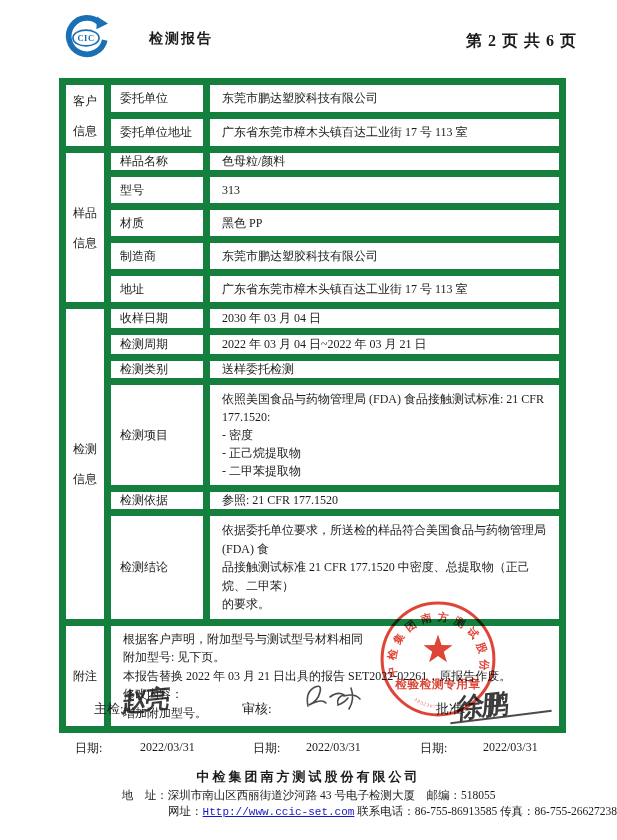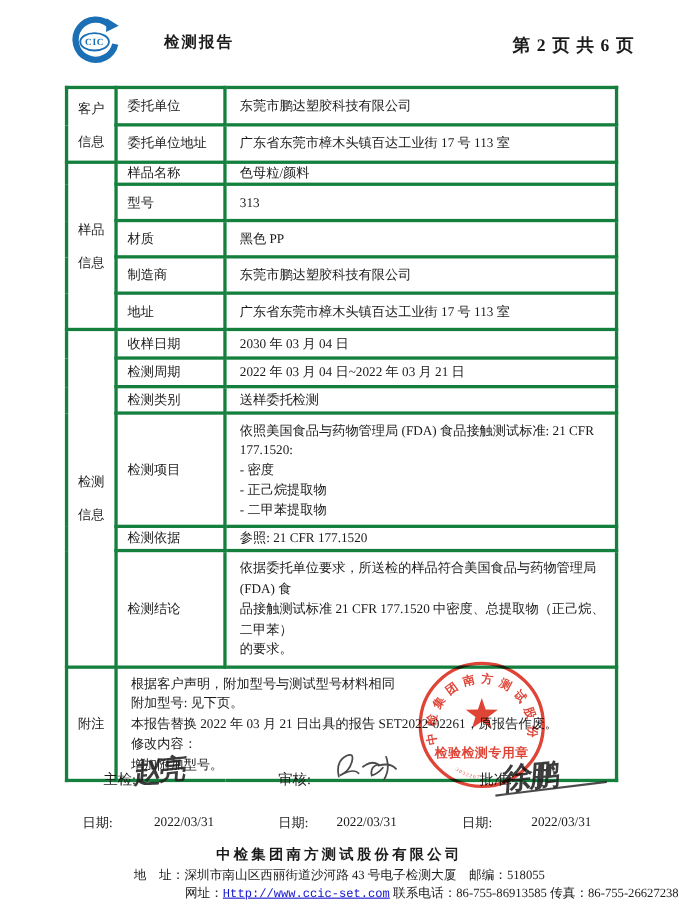"客户" table.report td { border: 3px solid #15803d -> 7px solid #15803d }
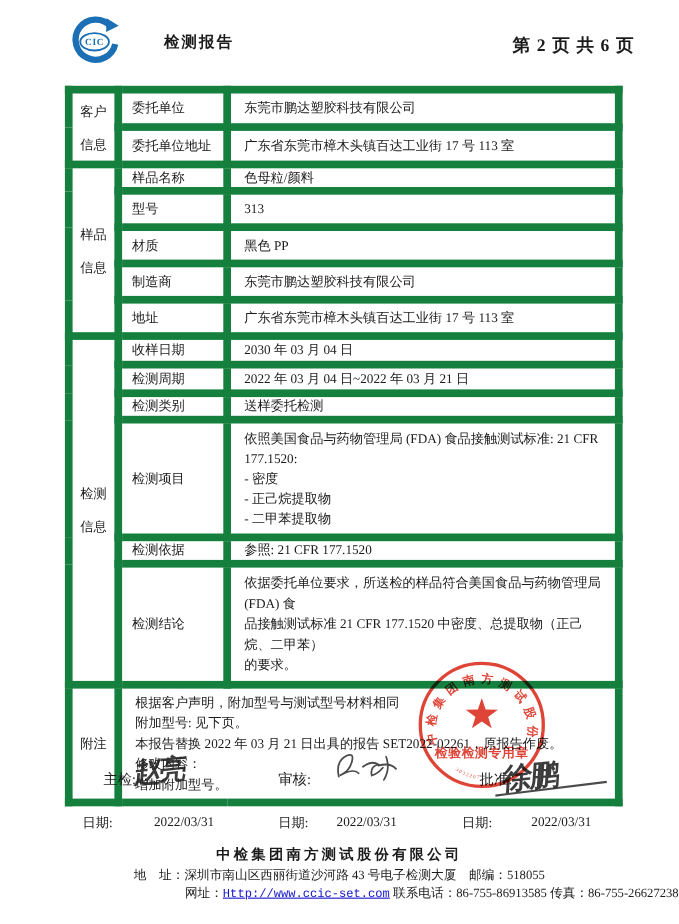"审核:" div.sig-label { left: 234px -> 223px }
